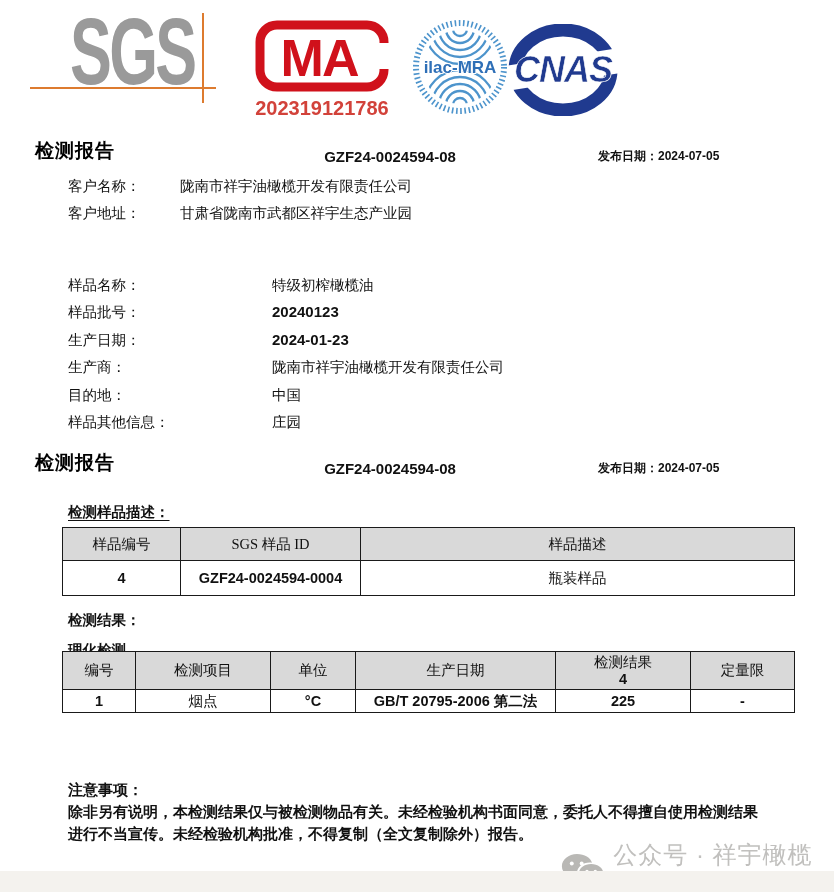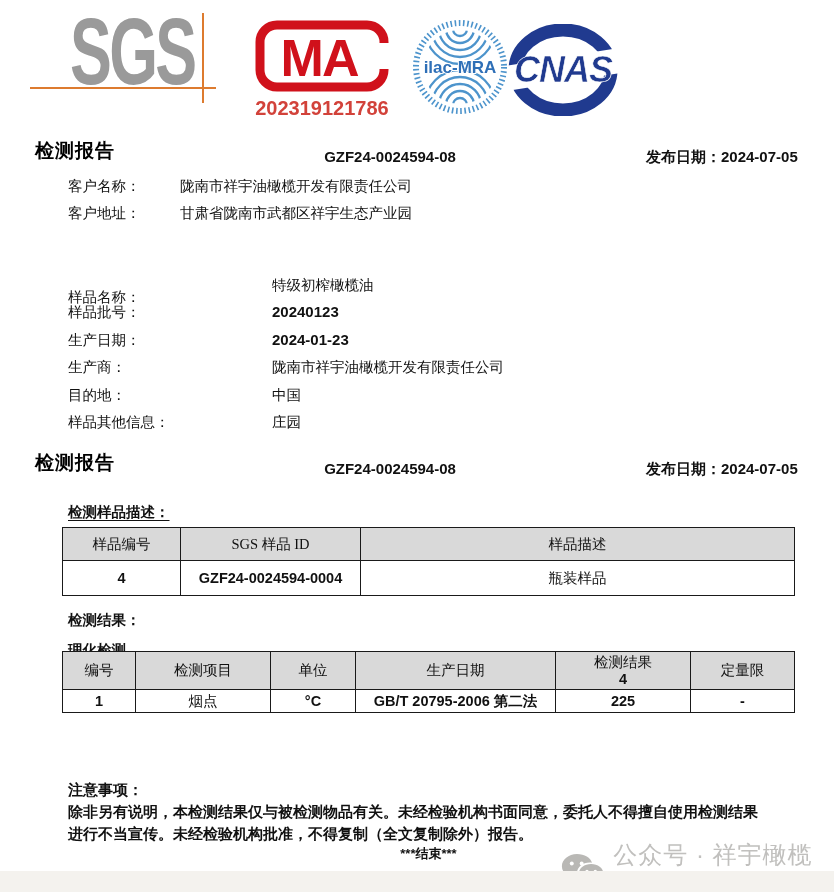"发布日期：2024-07-05" .issue { font-size: 15px -> 12px; margin-left: 48px -> none }
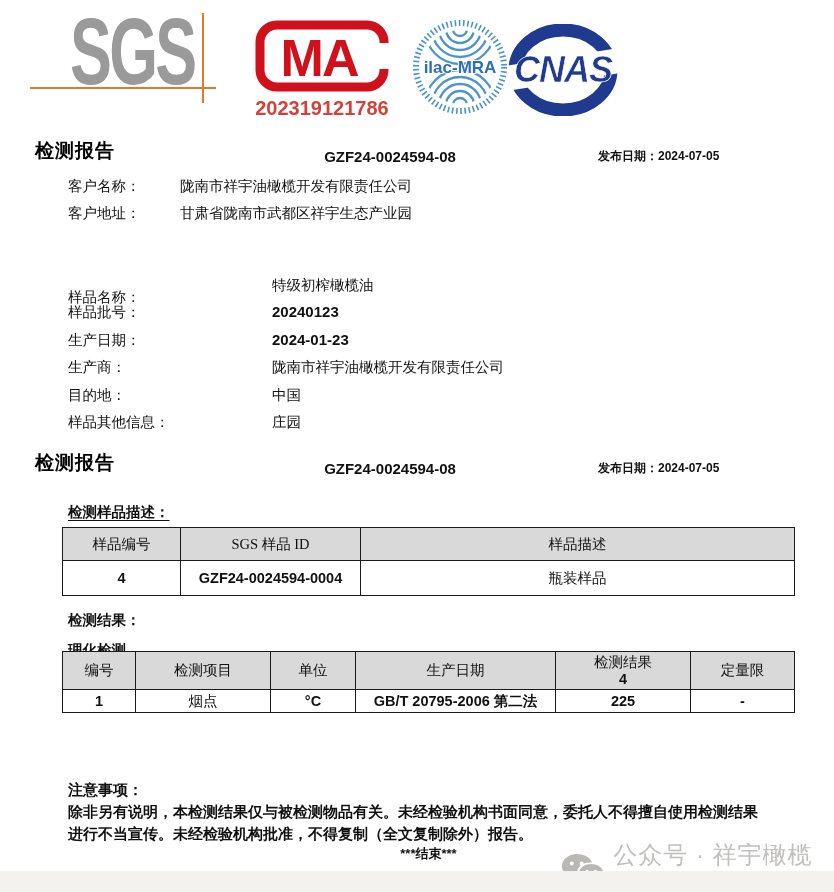"样品名称：" div.abs { top: 288px -> 276px }
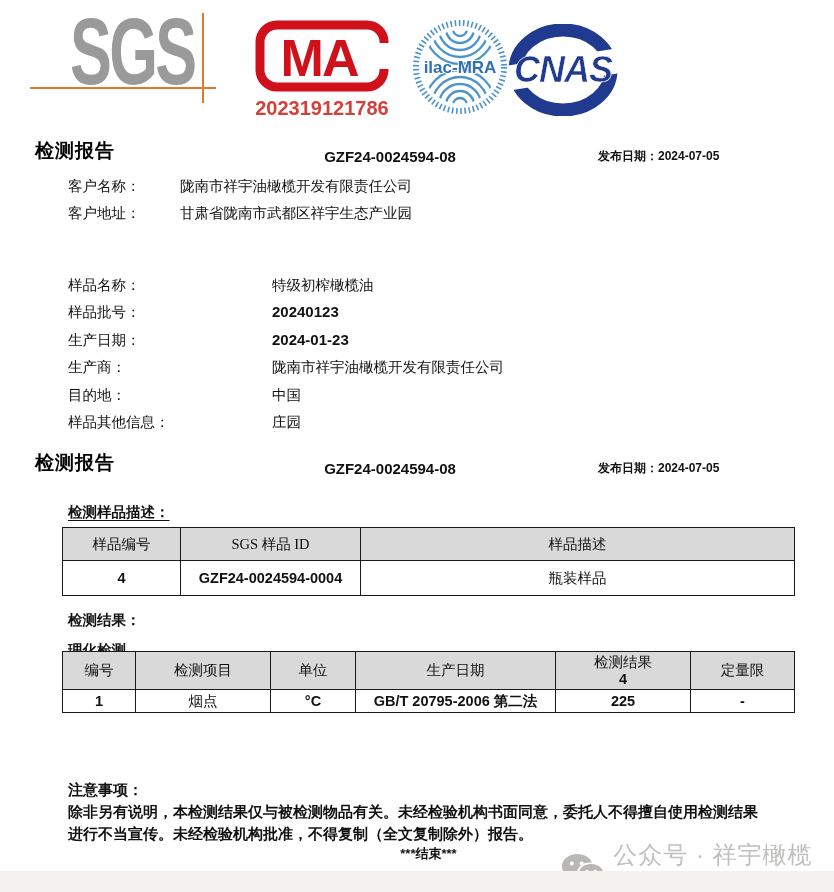"***结束***" div.abs { html: <div>***结束***</div> -> none }
